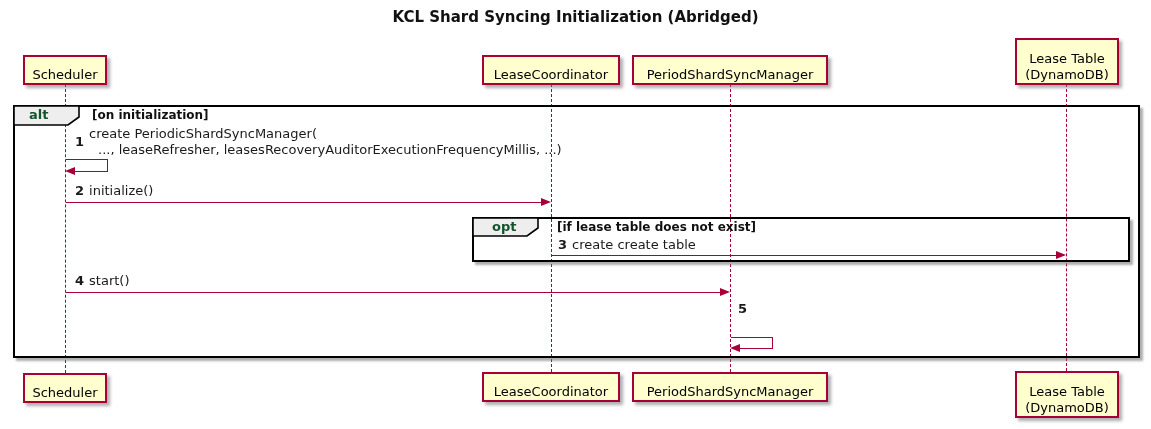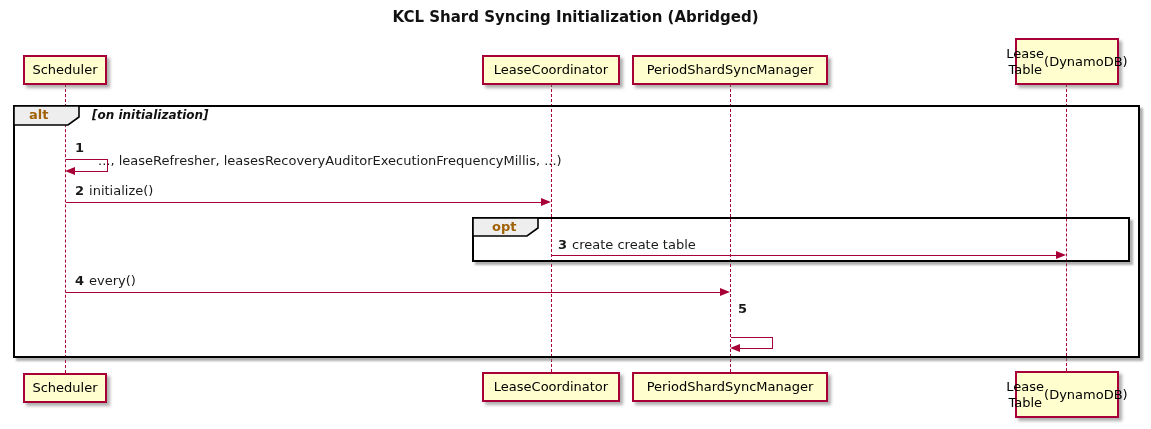"Lease Table" .pbox { flex-direction: row -> column; justify-content: center -> flex-end }
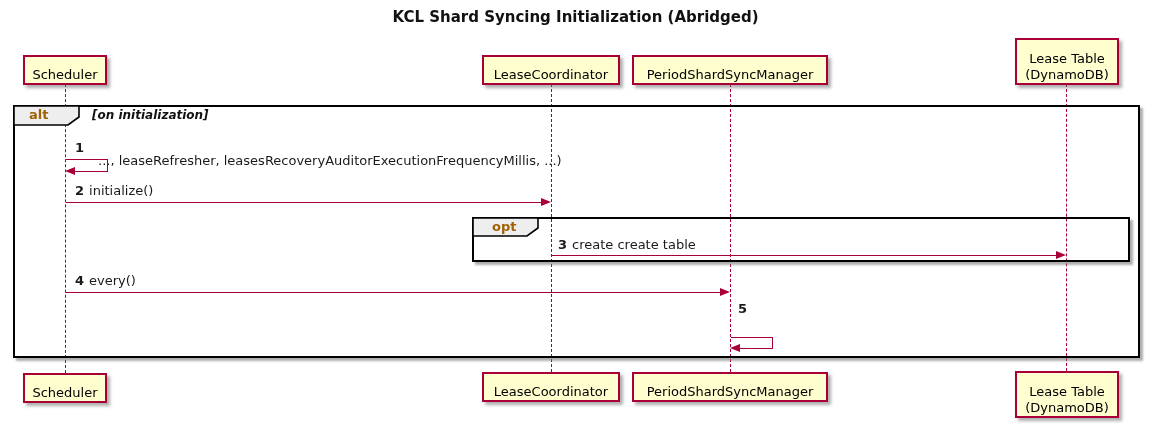"alt" .op-label { color: #a16207 -> #14532d }
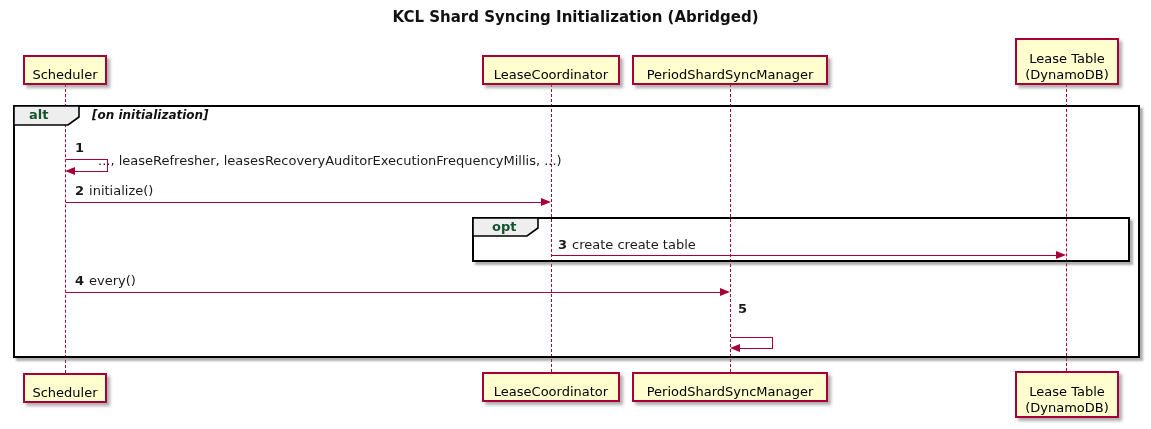"[on initialization]" div.cond { font-style: italic -> none }
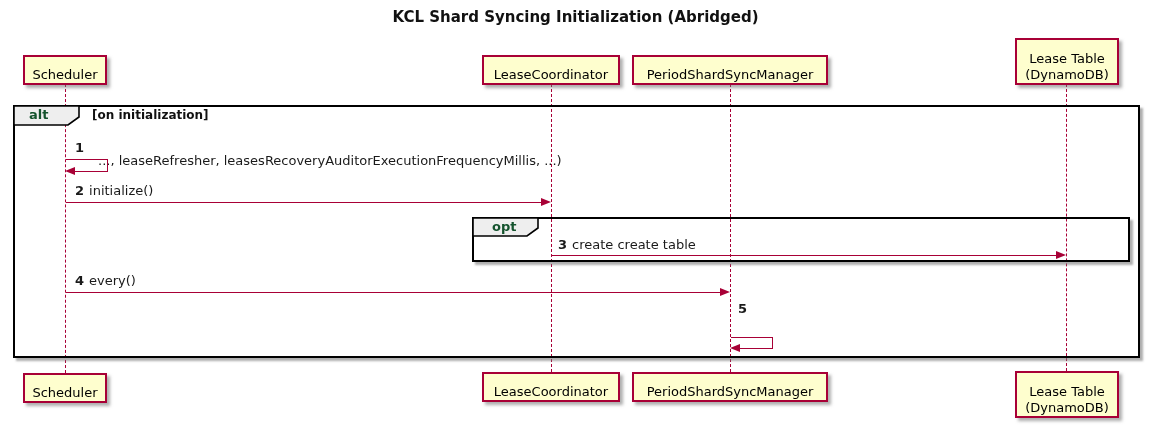"create PeriodicShardSyncManager(" div { html: none -> <div>create PeriodicShardSyncManager(</div> }
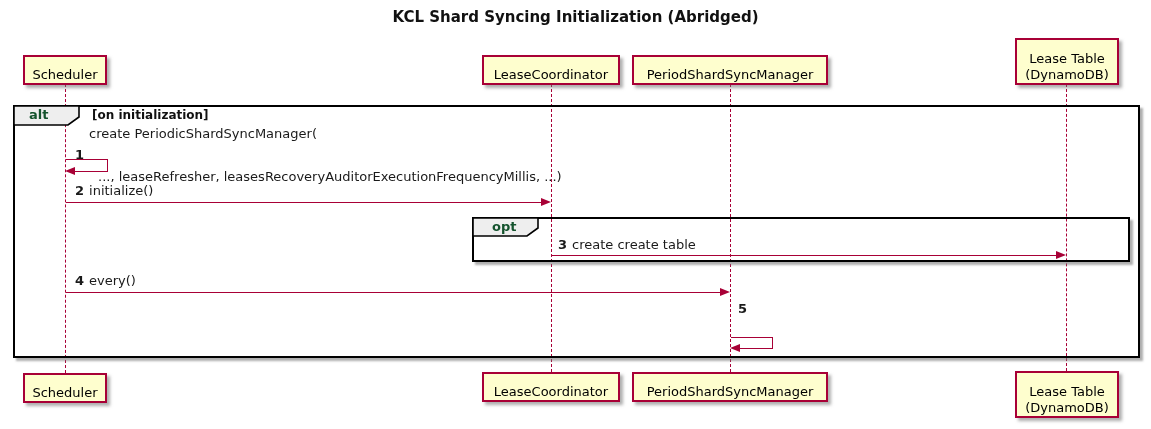"..., leaseRefresher," .msg .l2 { margin-top: 27px -> none }
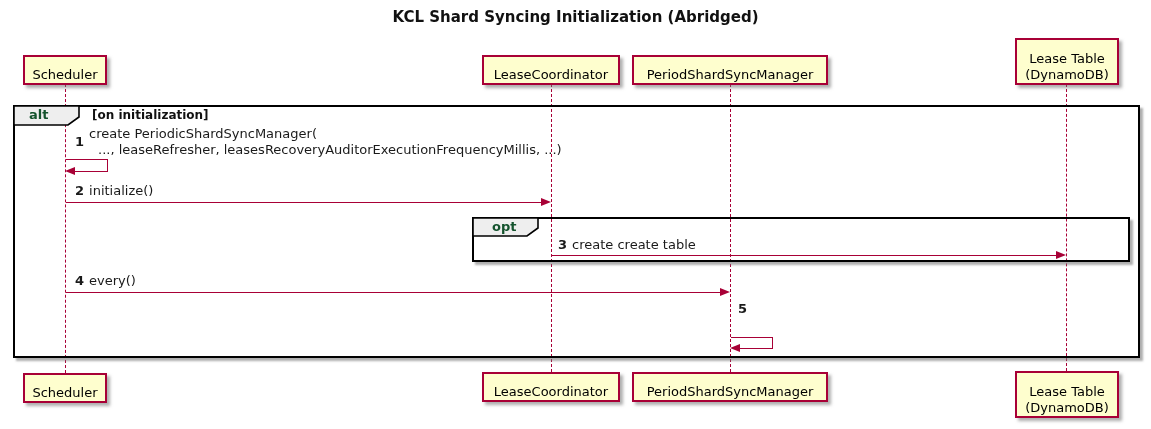"[if lease table does not" div.cond { html: none -> <div>[if lease table does not exist]</div> }
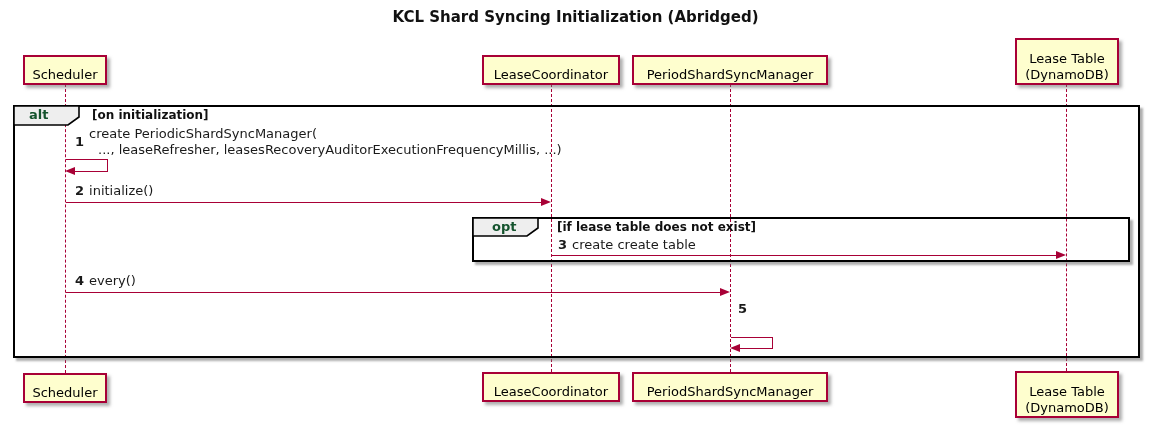"every()" span { text: every -> start }
